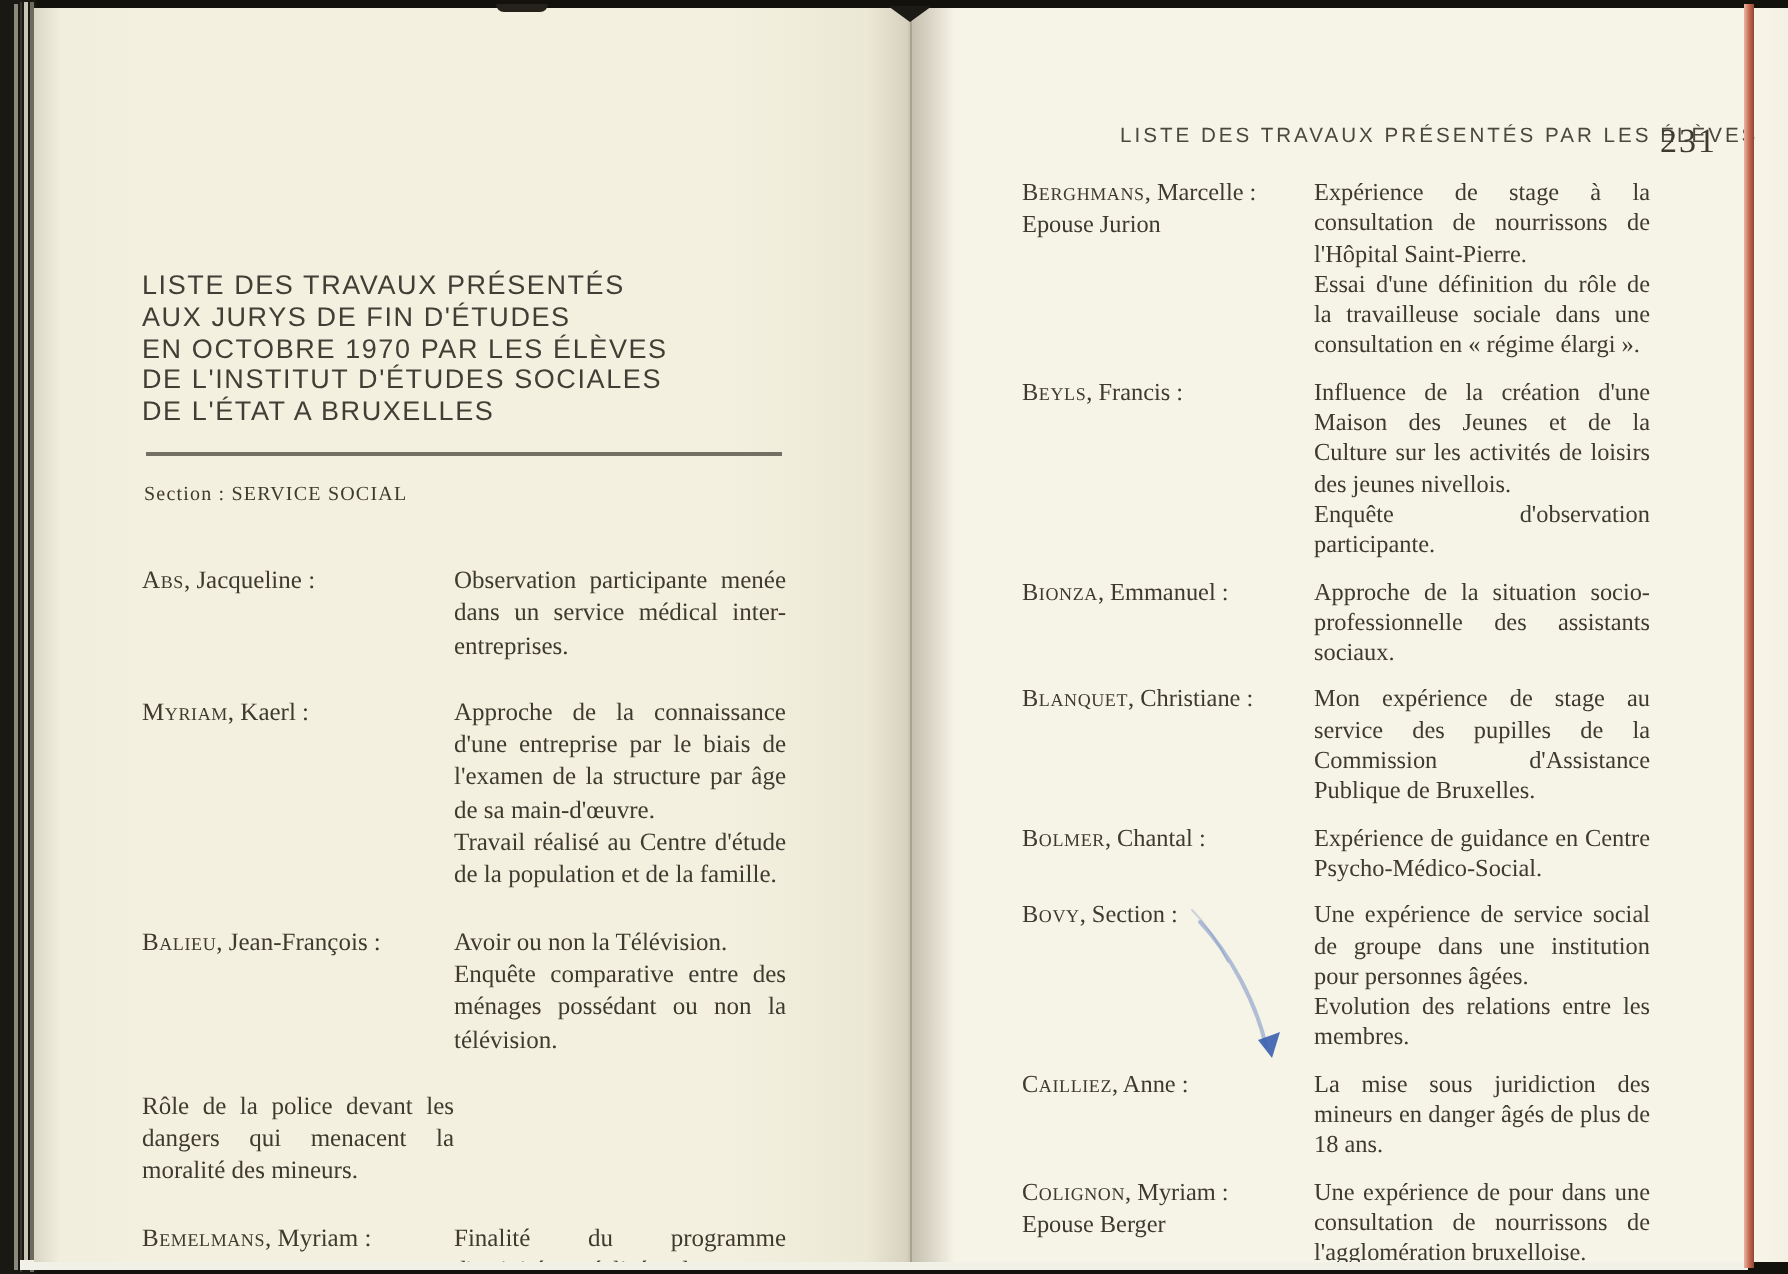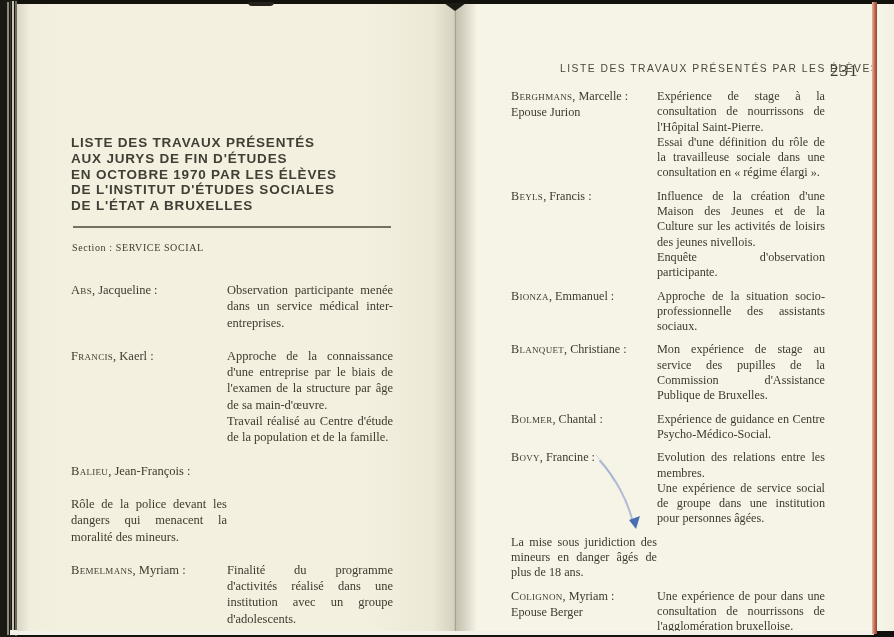"LISTE DES TRAVAUX PRÉSENTÉS" .title-block { font-weight: 700 -> 400 }
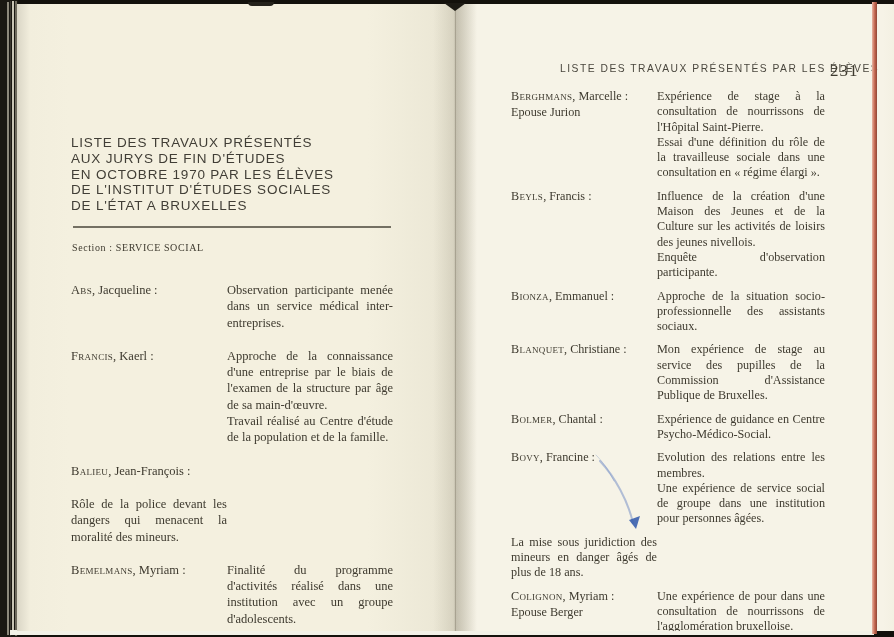"Francis" span.surname { text: Francis -> Myriam }
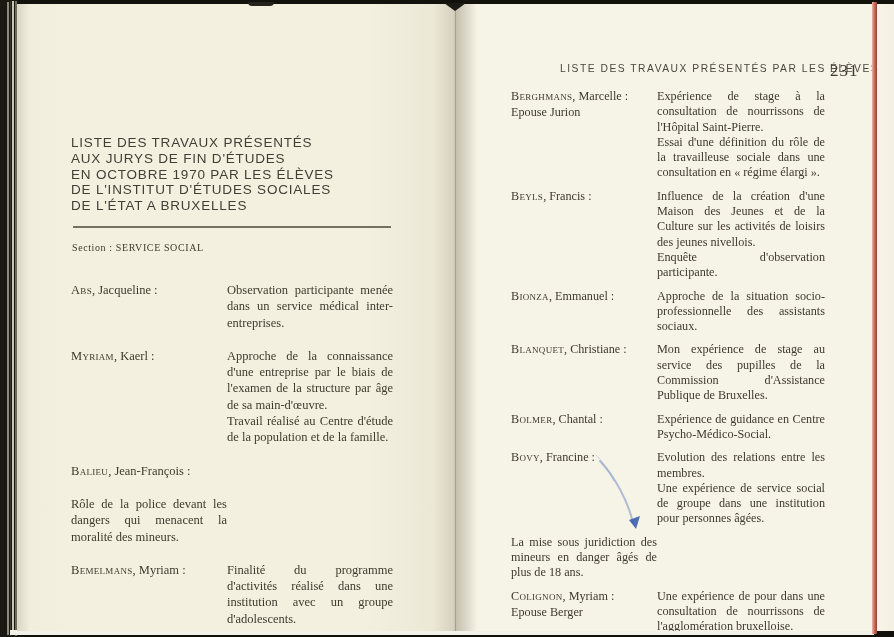", Francine :" span.given { text: Francine -> Section }
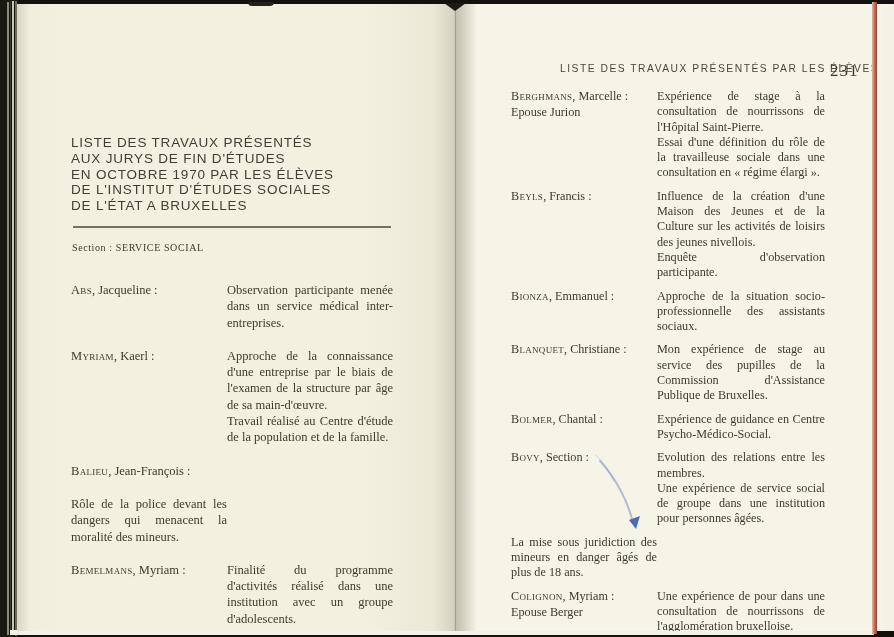"Avoir ou non la Télévision." div.desc-col { html: none -> <div> <p>Avoir ou non la Télévision.</p> <p>Enquête comparative entre des ménages possédant ou non la télévision.</p> </div> }
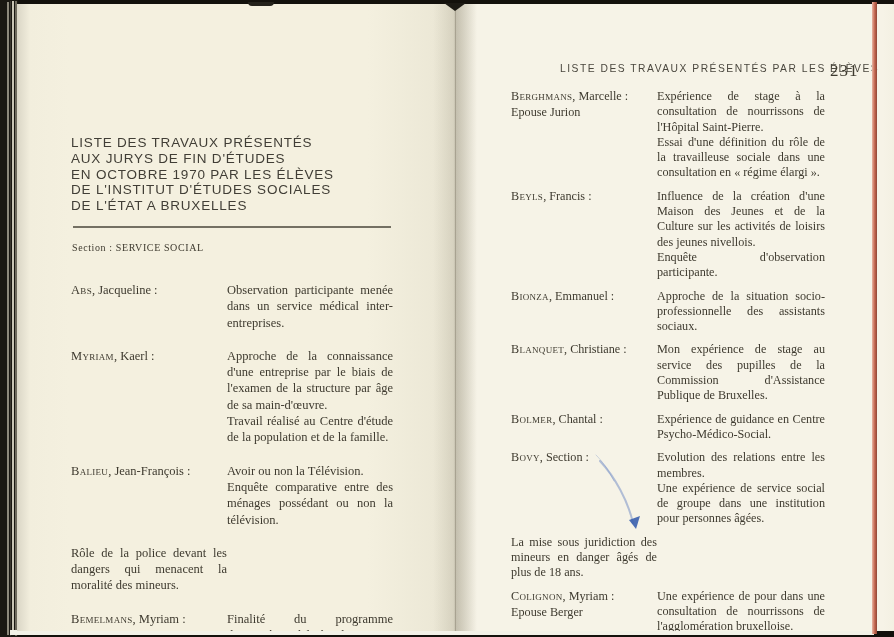"Evolution des relations entre les" p.italic { order: before "Une expérience de service social" -> after "Une expérience de service social" }
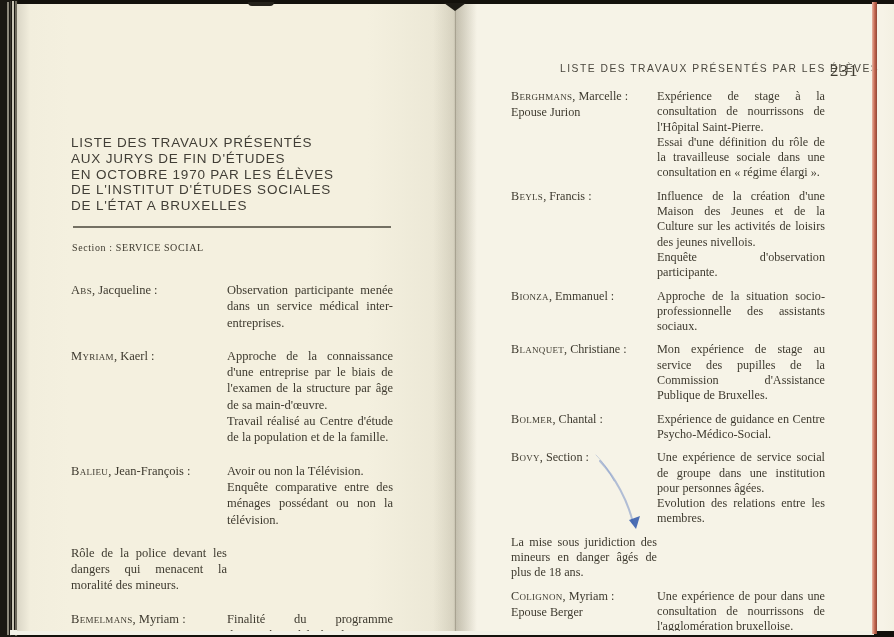"Cailliez, Anne :" div.name-col { html: none -> <div> <div><span>Cailliez</span><span>, Anne :</span></div> </div> }
